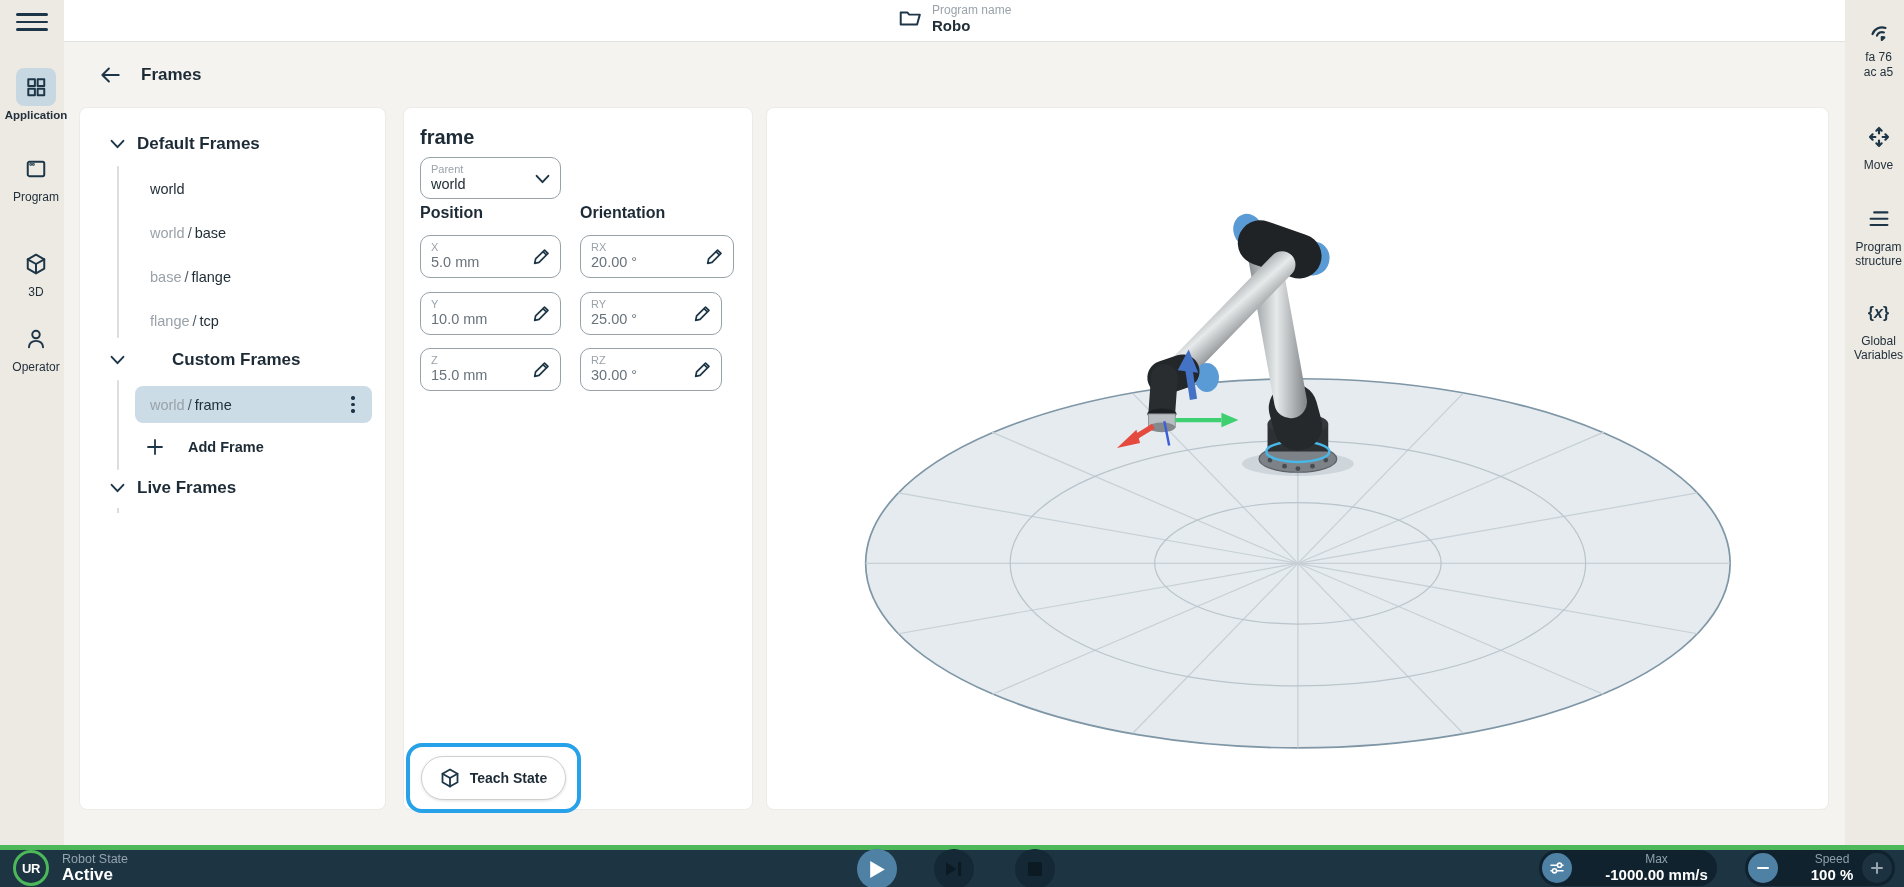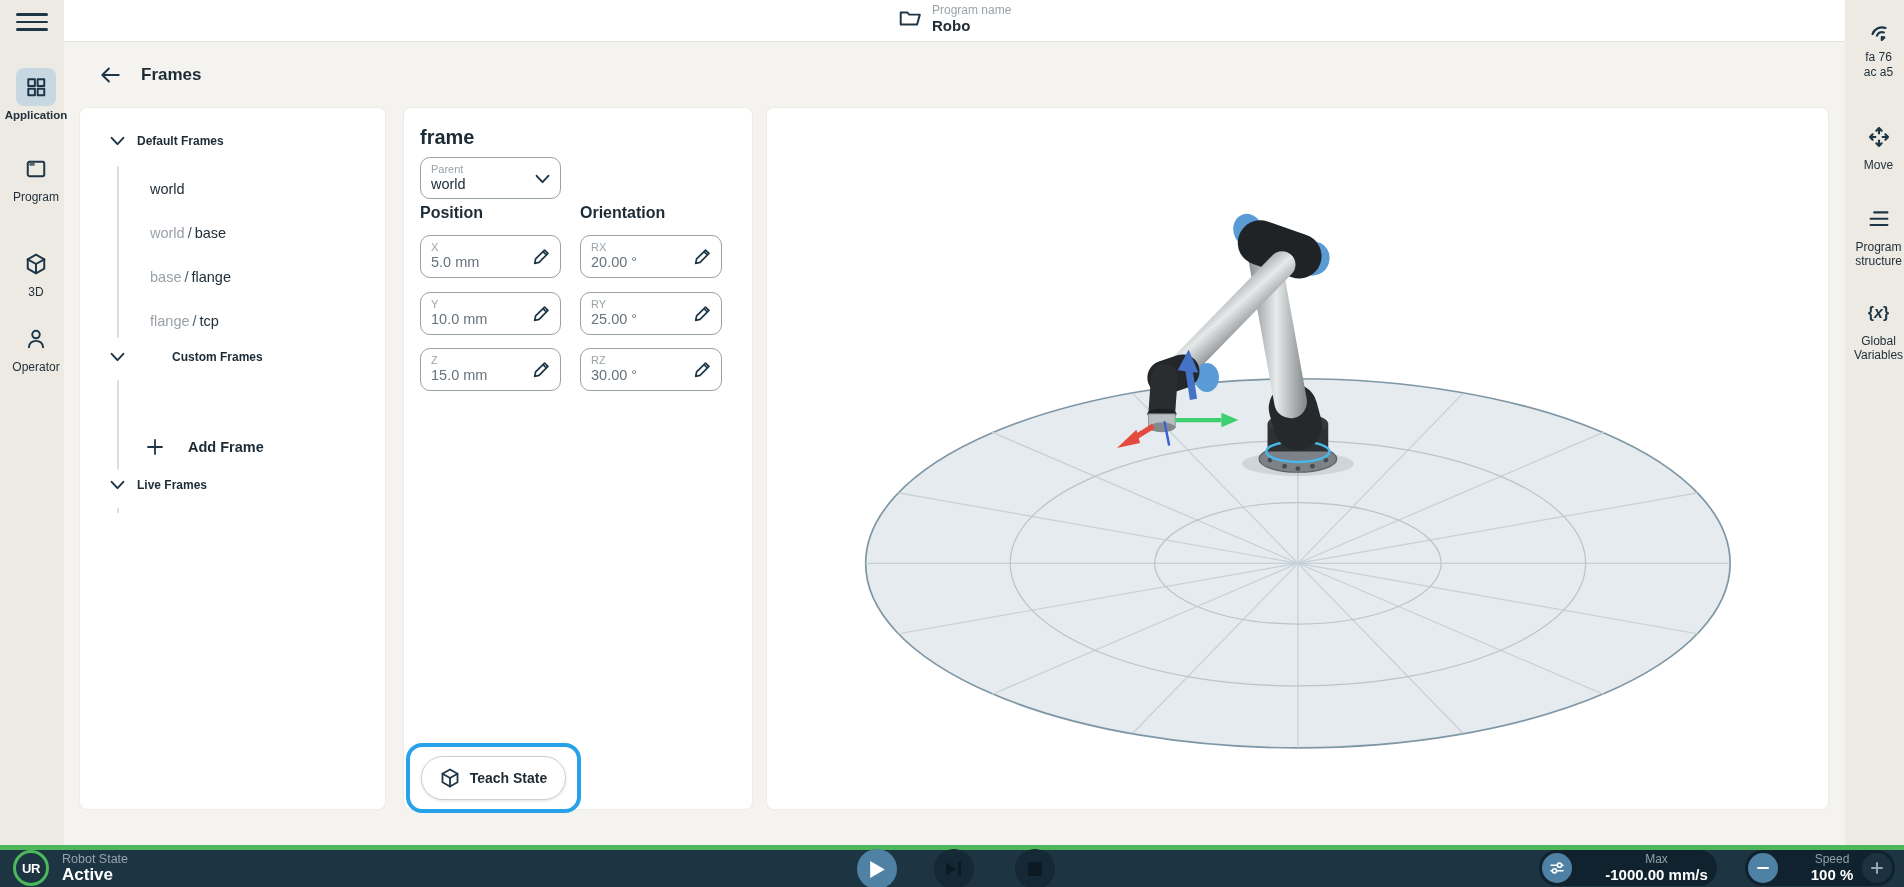"Default Frames" .tree-section .label { font-size: 12px -> 17px }
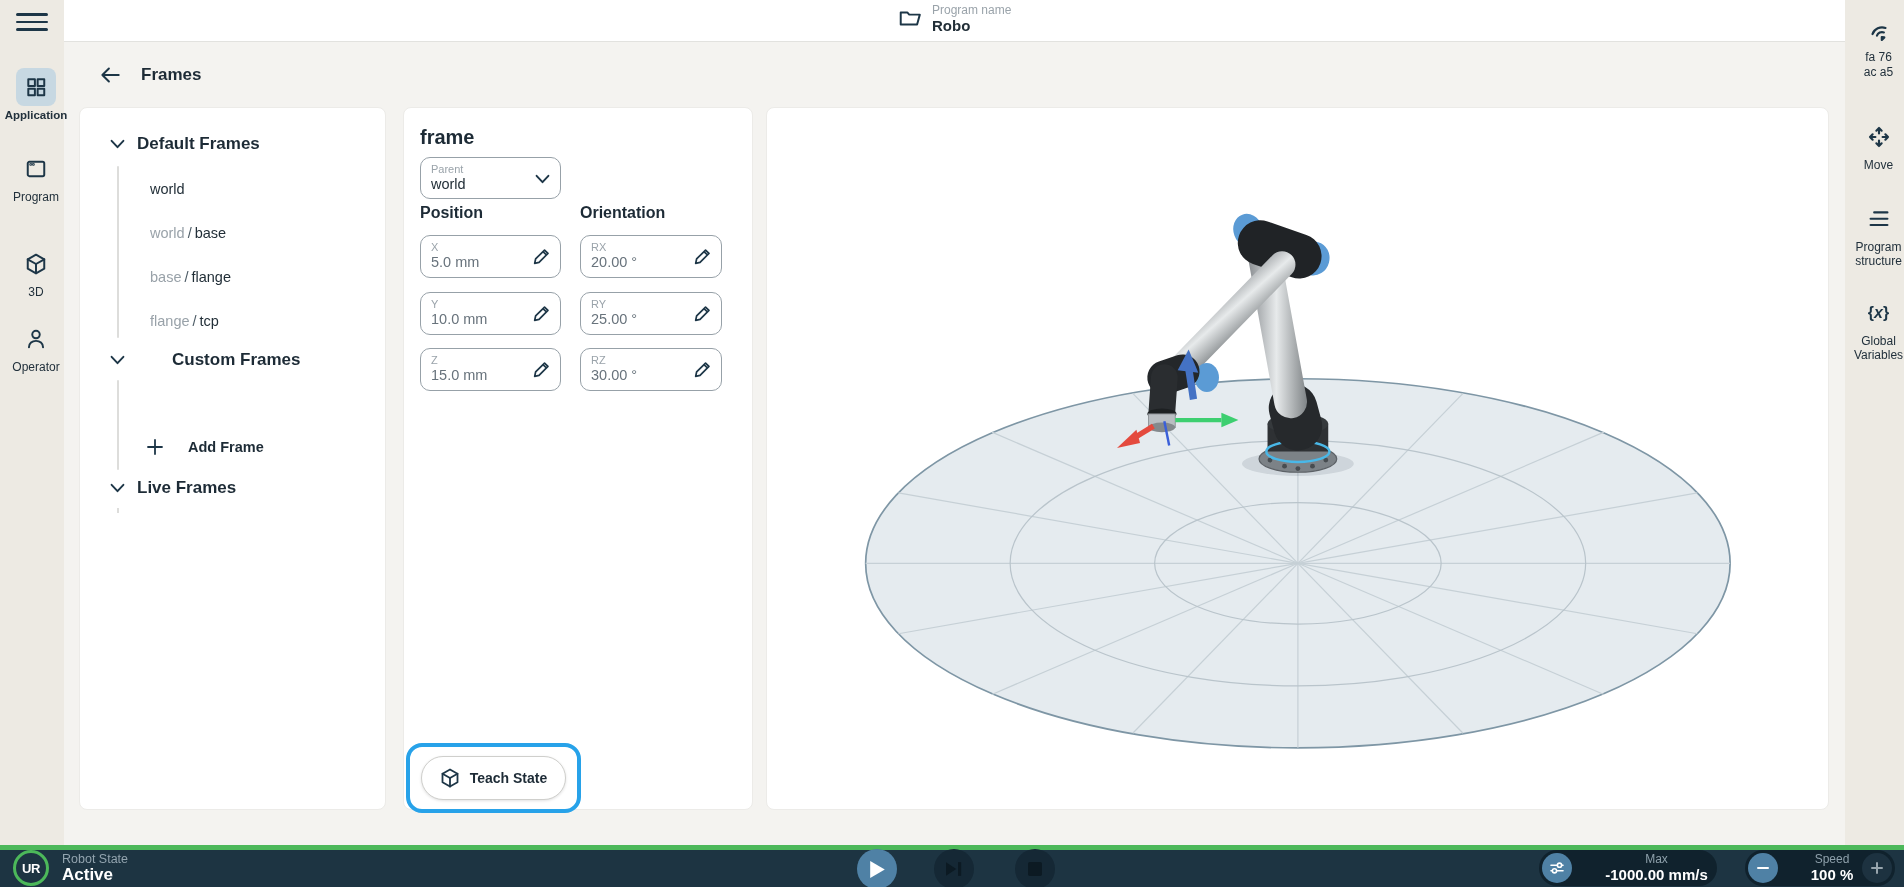"RX" div.field { width: 142px -> 154px }
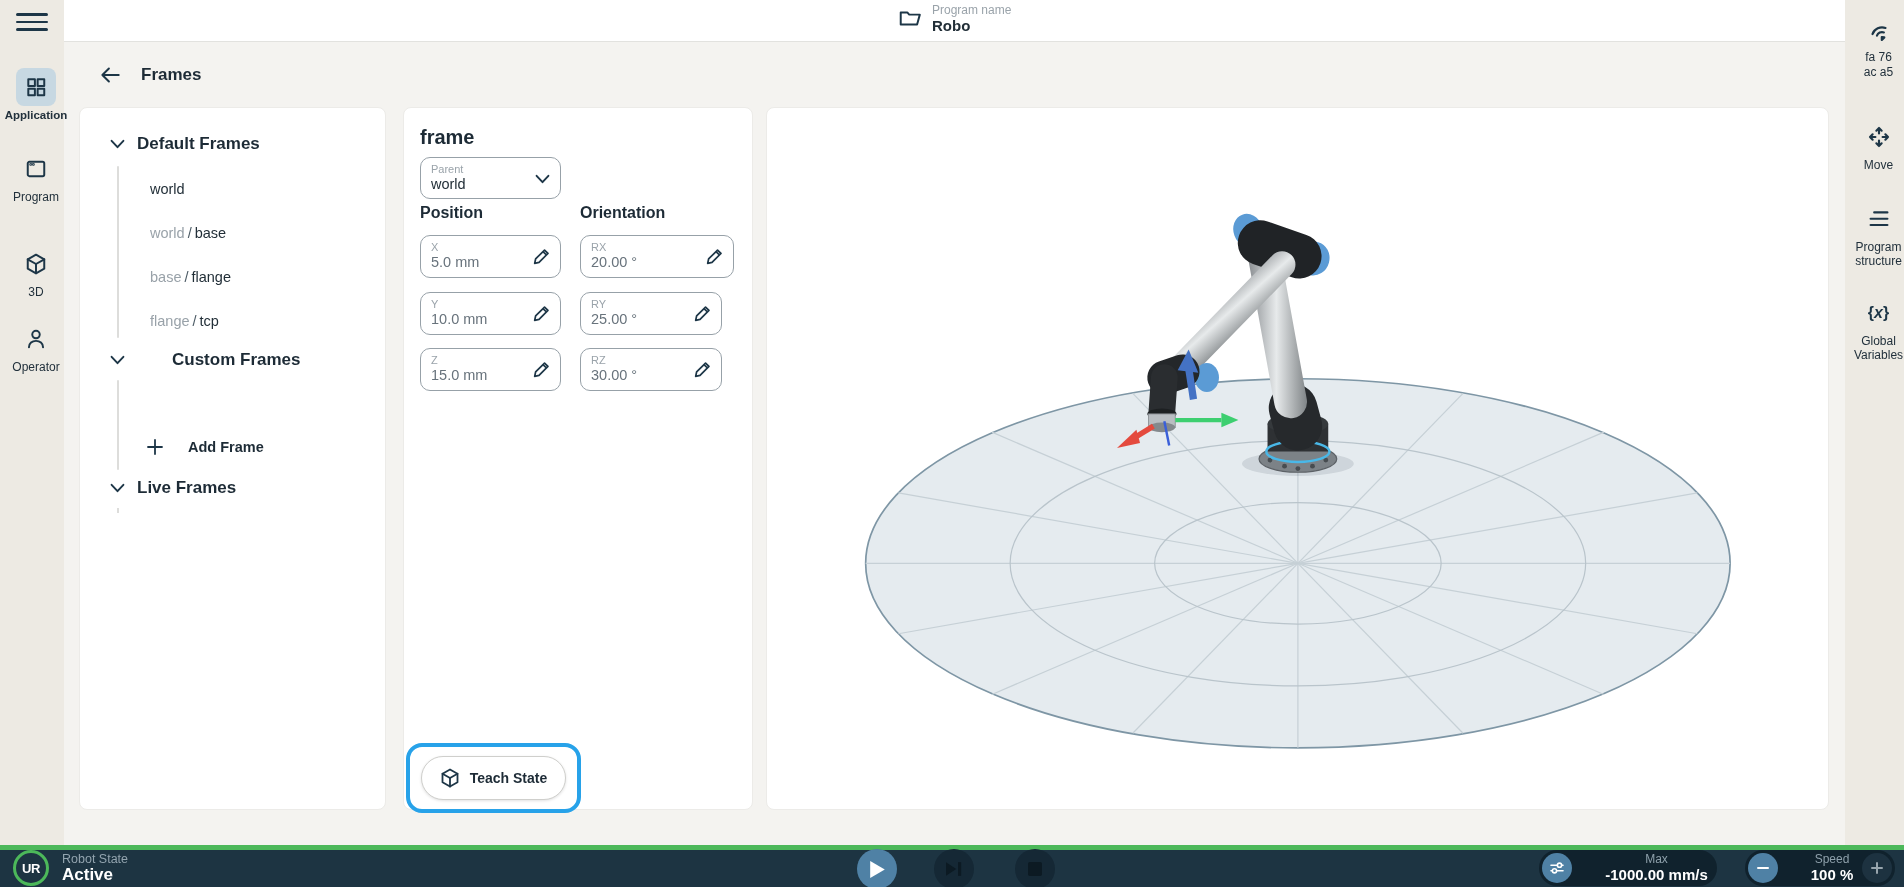"world / frame" div.tree-row-selected { html: none -> <div> <div> <span>world</span><span>/</span><span>frame</span> </div> <div> <i></i> <i></i> <i></i> </div> </div> }
